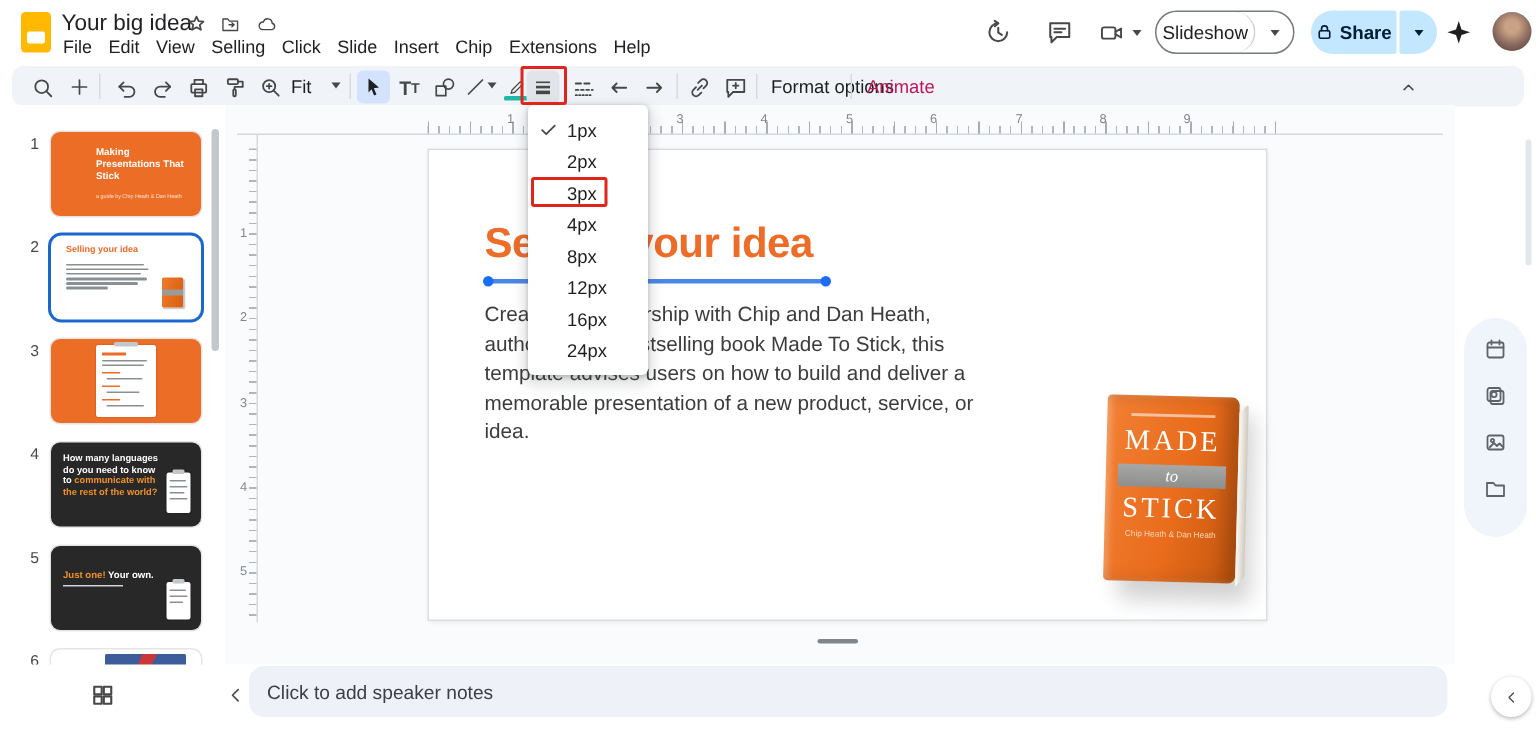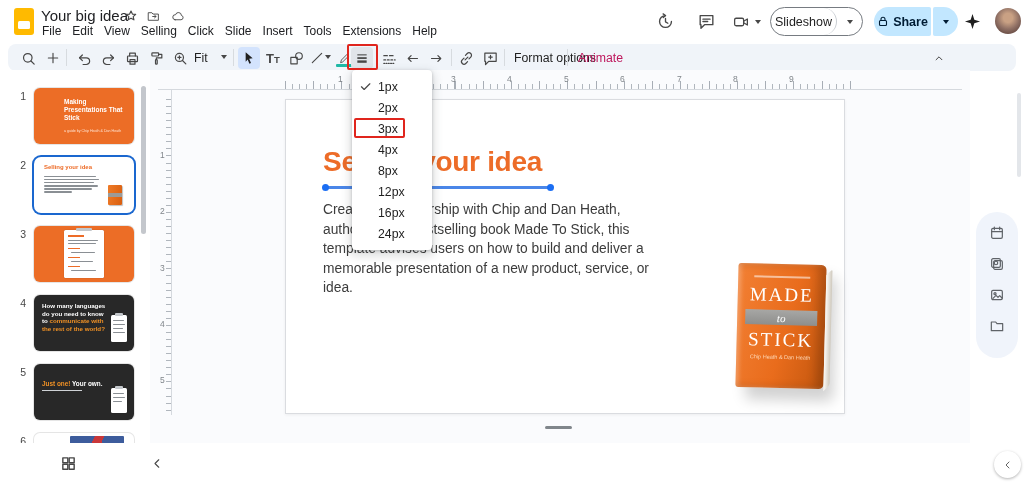"Tools" span.menu-item { text: Tools -> Chip }
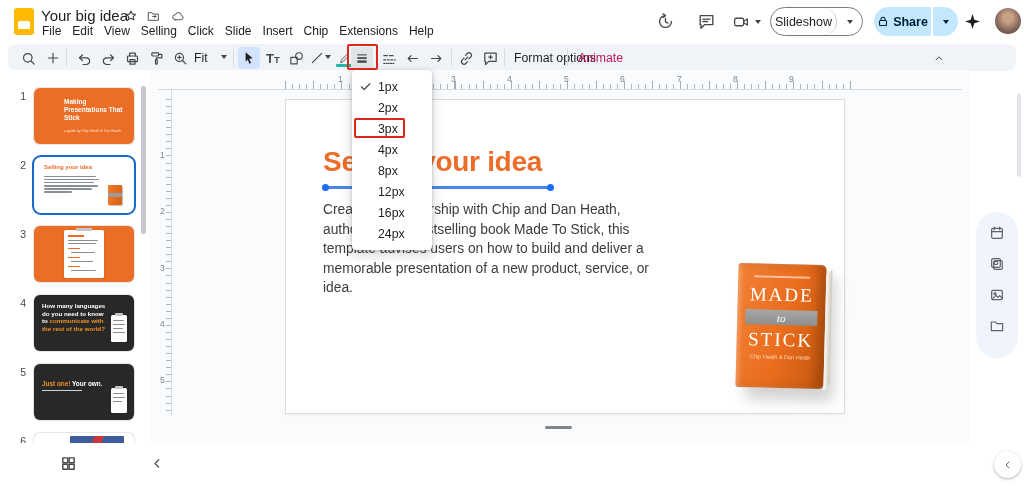"Click to add speaker notes" div { html: none -> <div> <span>Click to add speaker notes</span> </div> }
